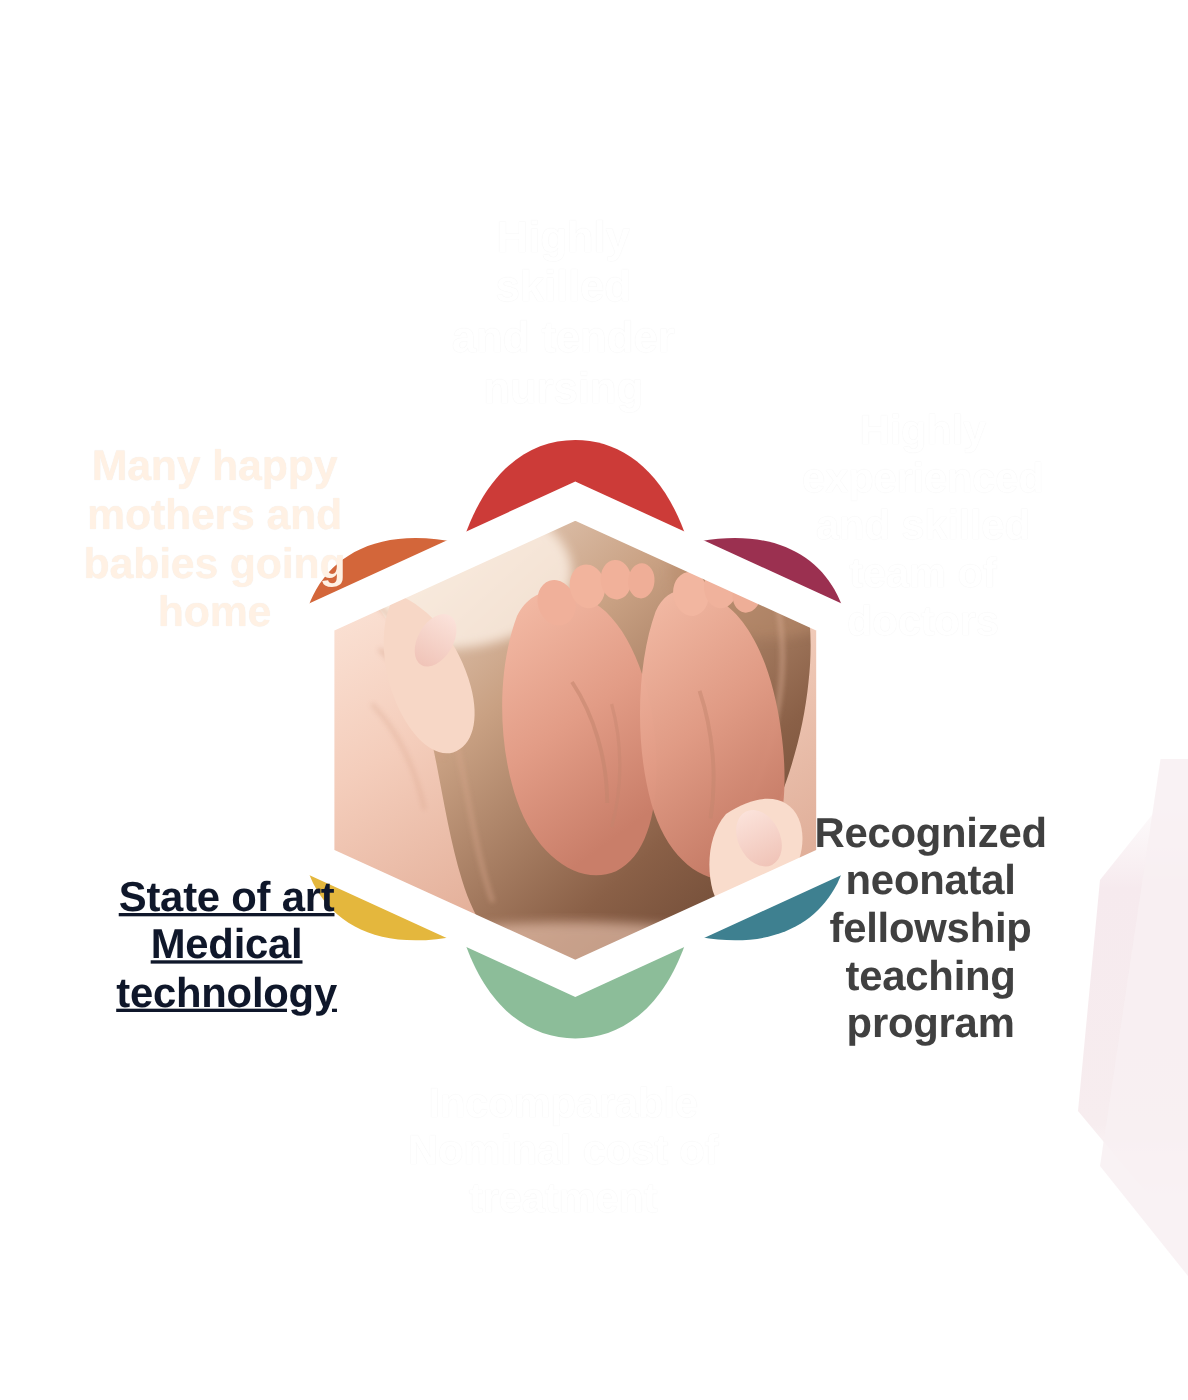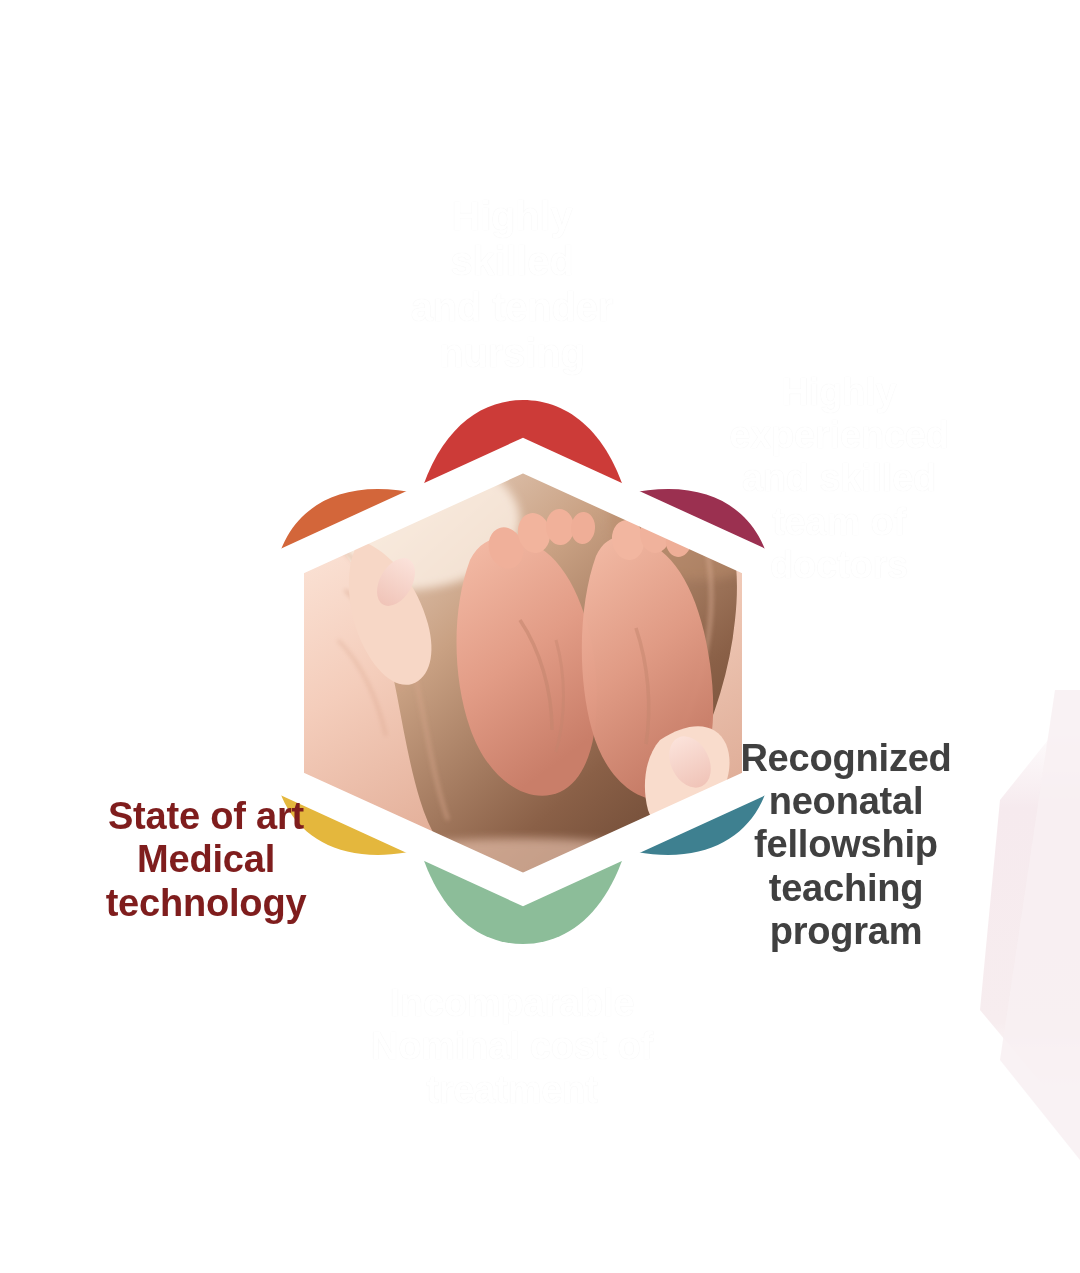"Many happy" div.petal-label { html: none -> <div>Many happy mothers and babies going home</div> }
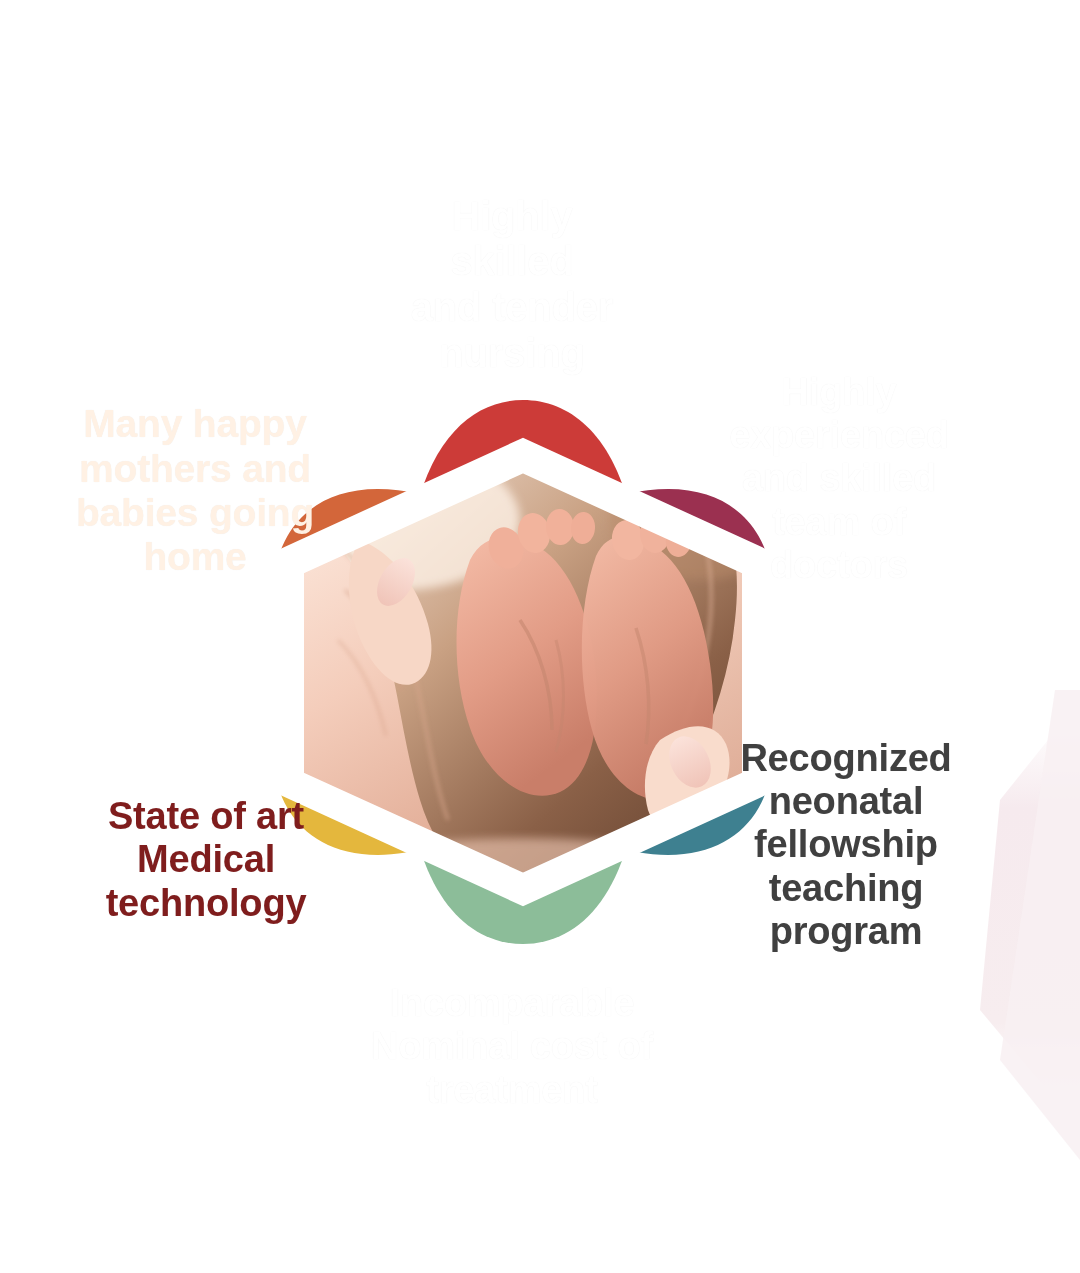"State of art" div.petal-label { color: #7f1d1d -> #0f172a; text-decoration: none -> underline }
